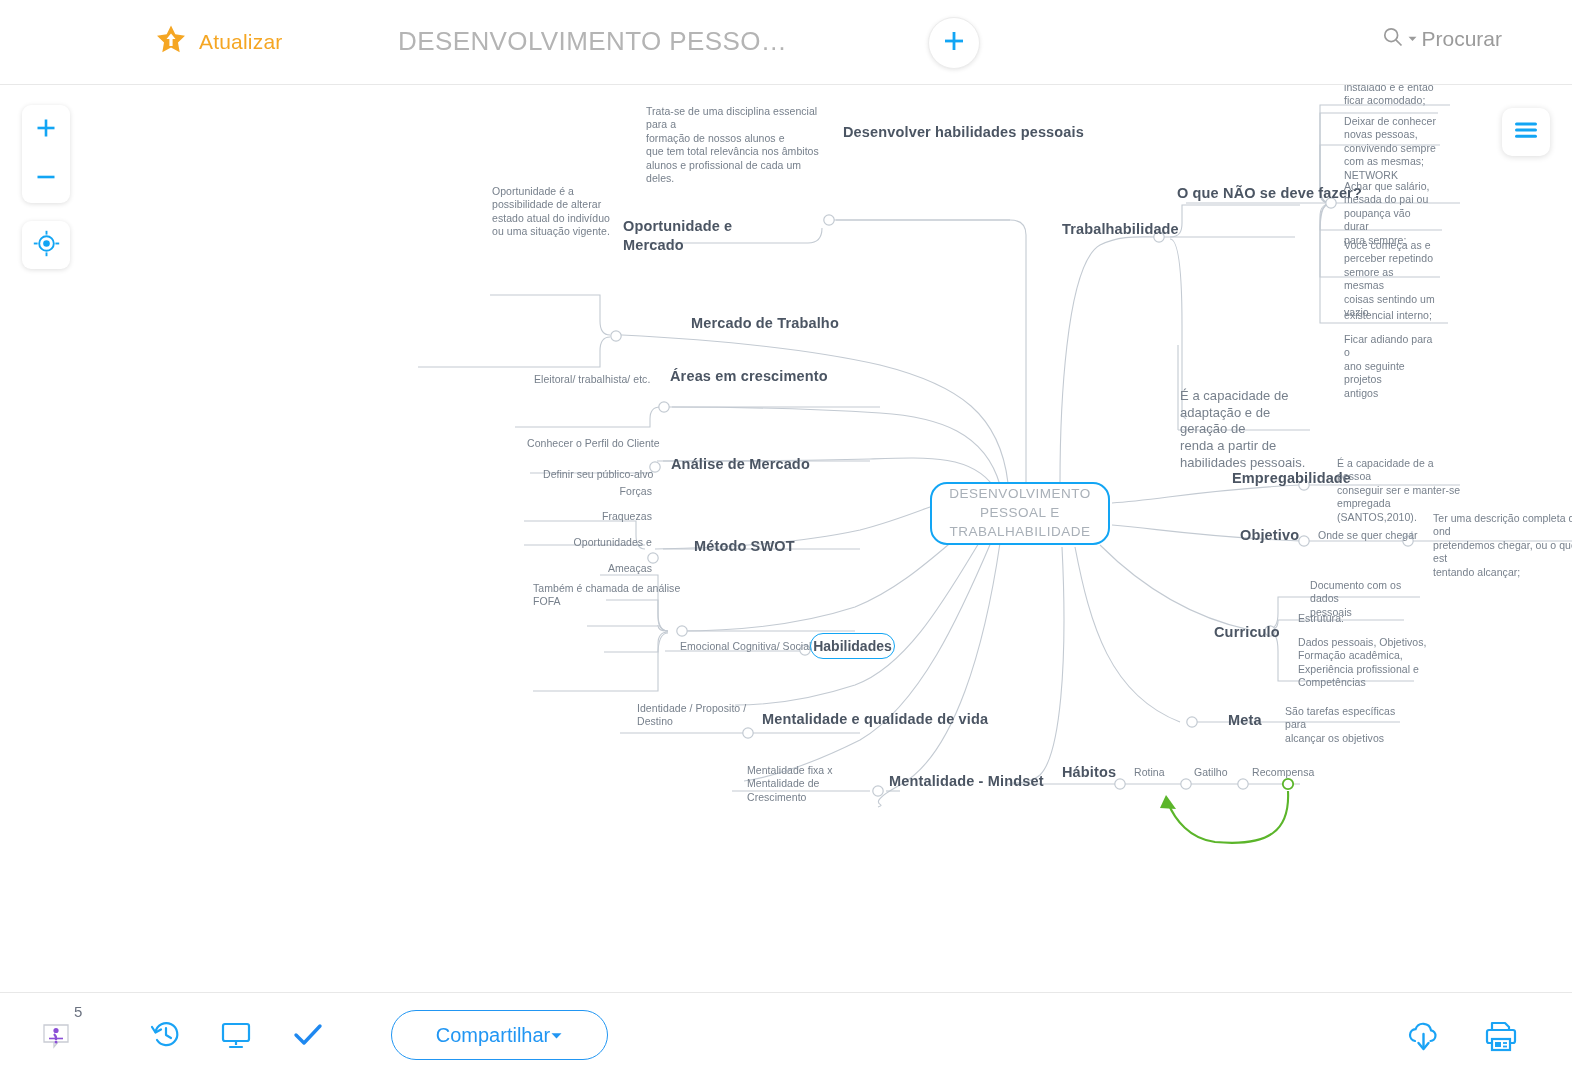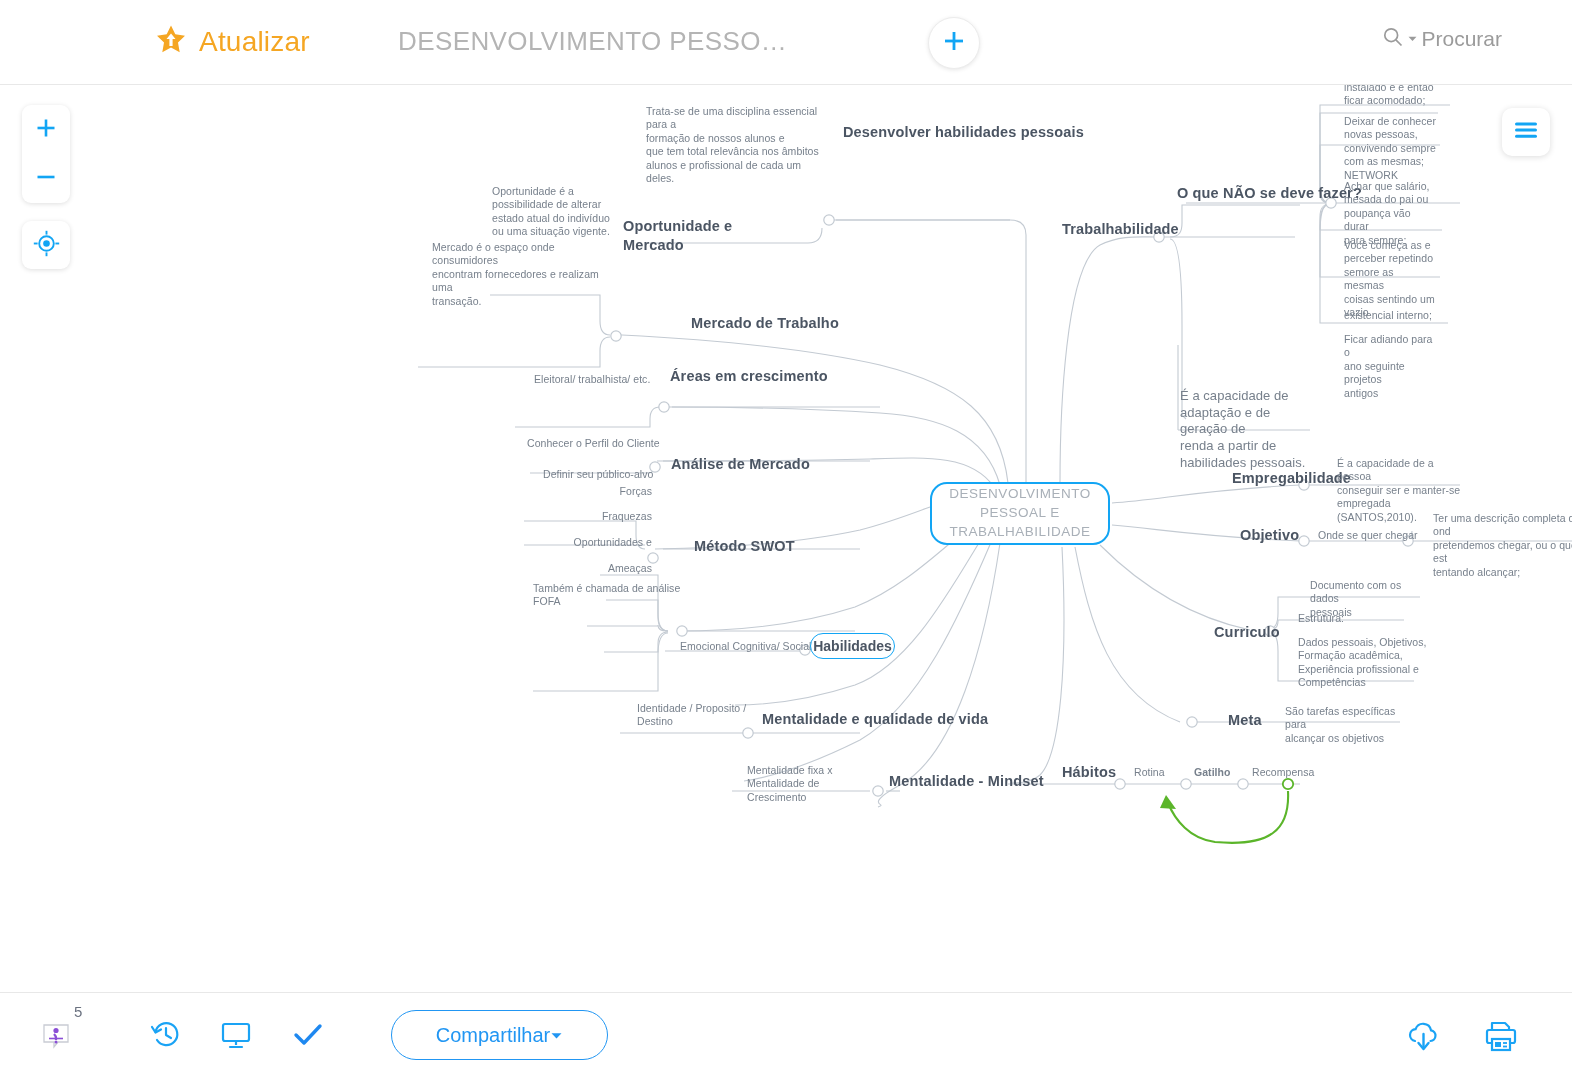"Atualizar" #upgrade-label { font-size: 28px -> 21px }
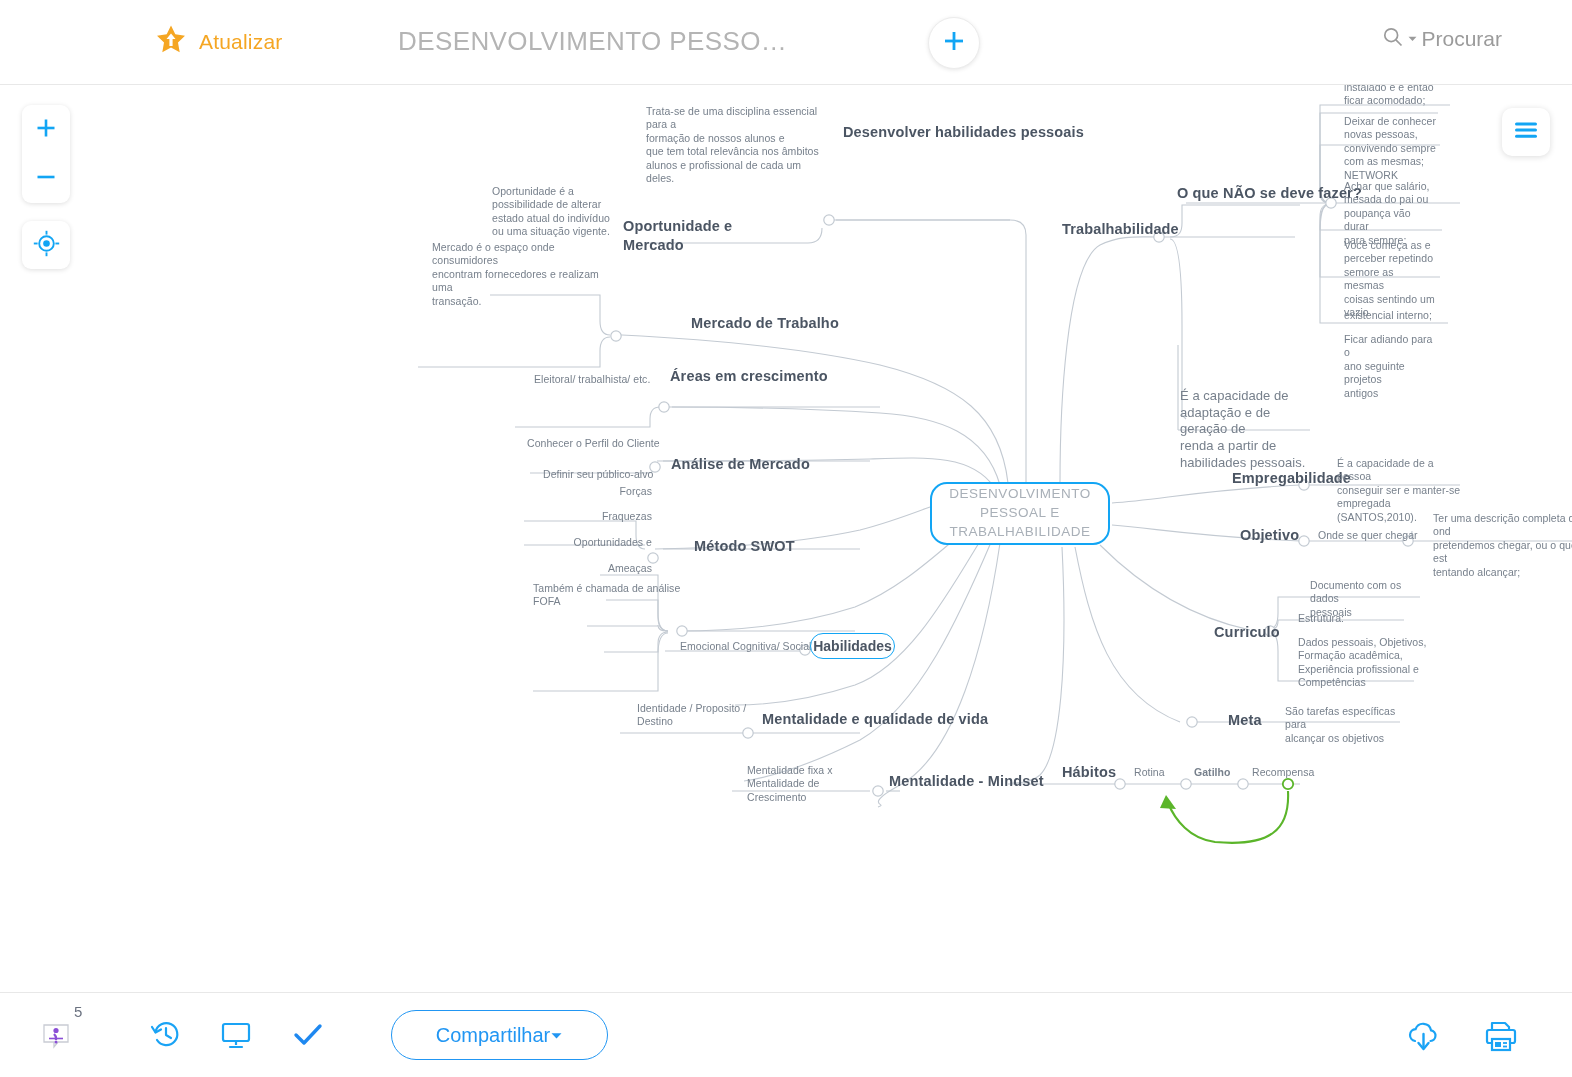"Mercado é o espaço onde" div.node { html: <div>Mercado é o espaço onde consumidores encontram fornecedores e realizam uma transação.</div> -> none }
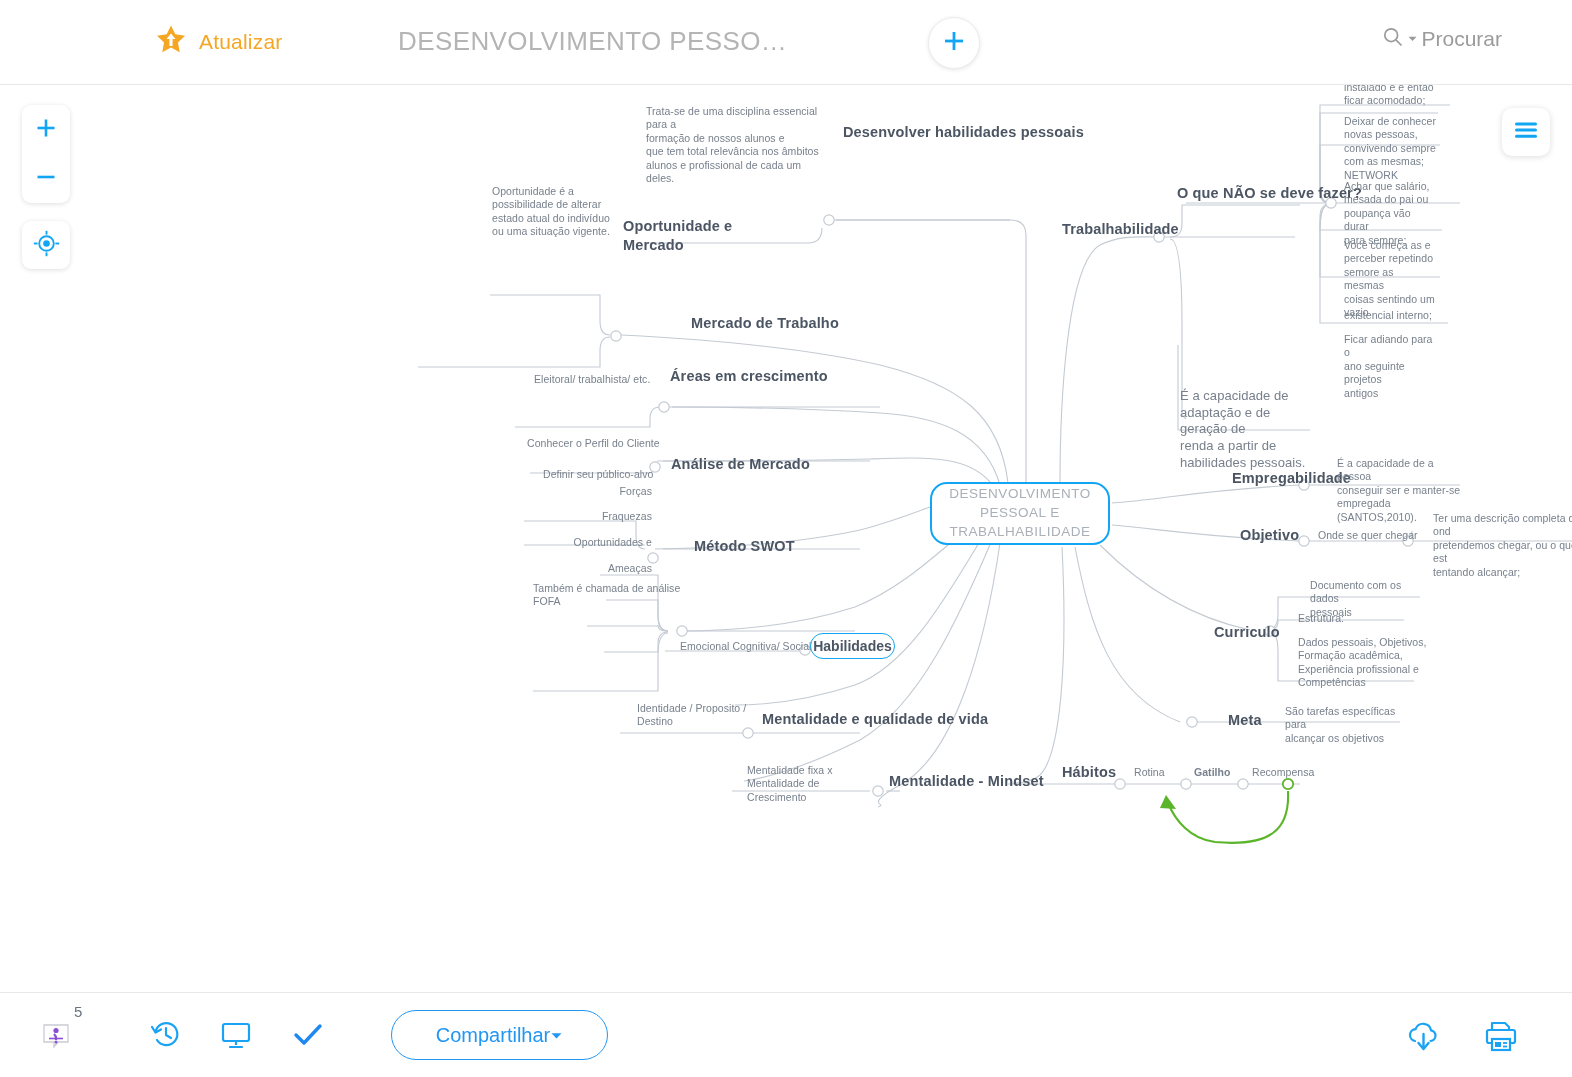"Gatilho" div.node { font-weight: bold -> none }
